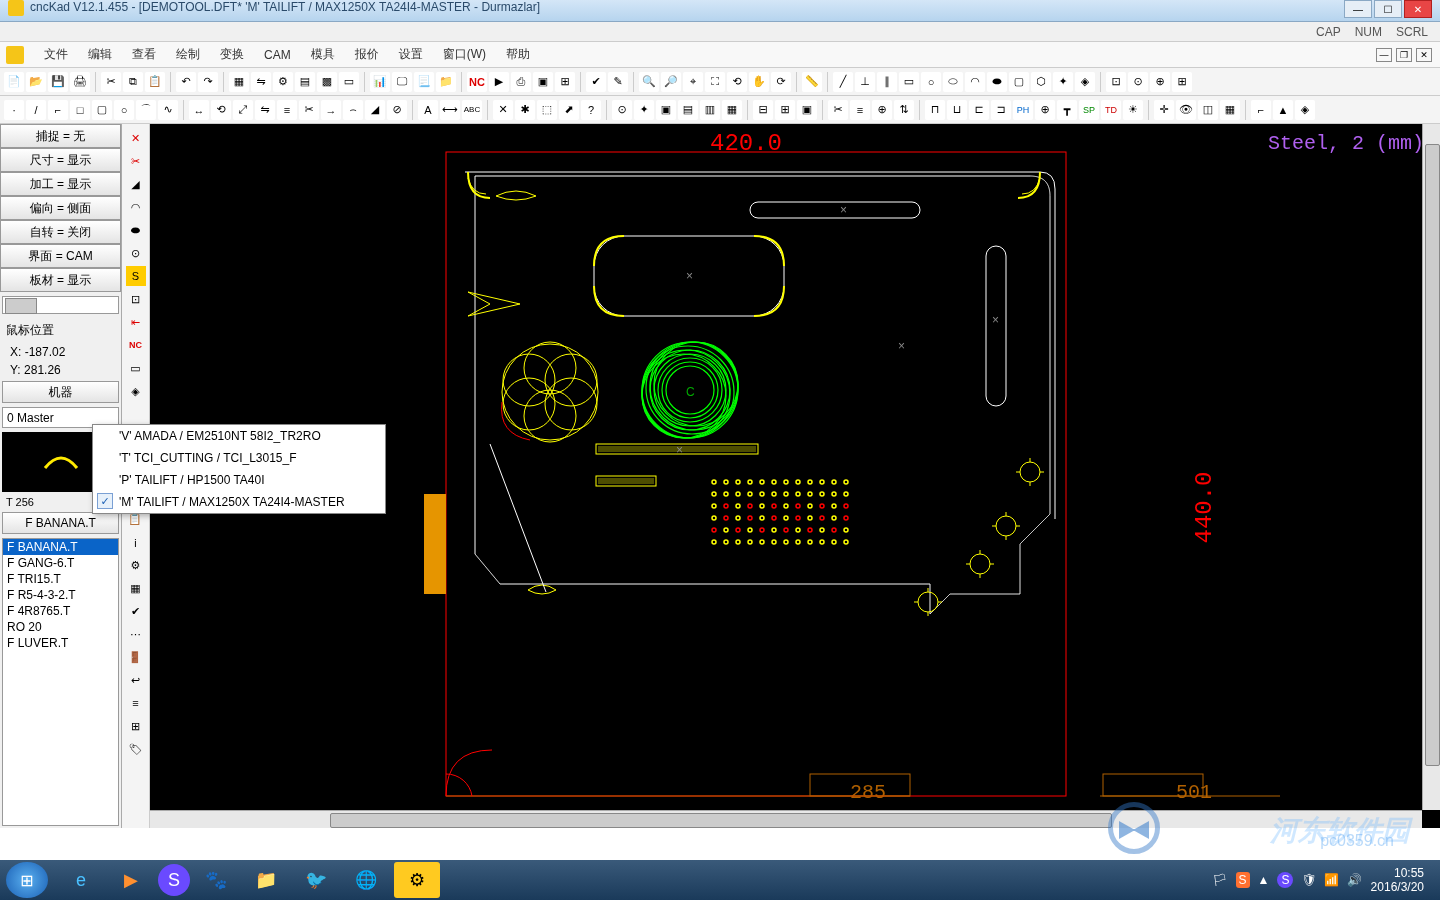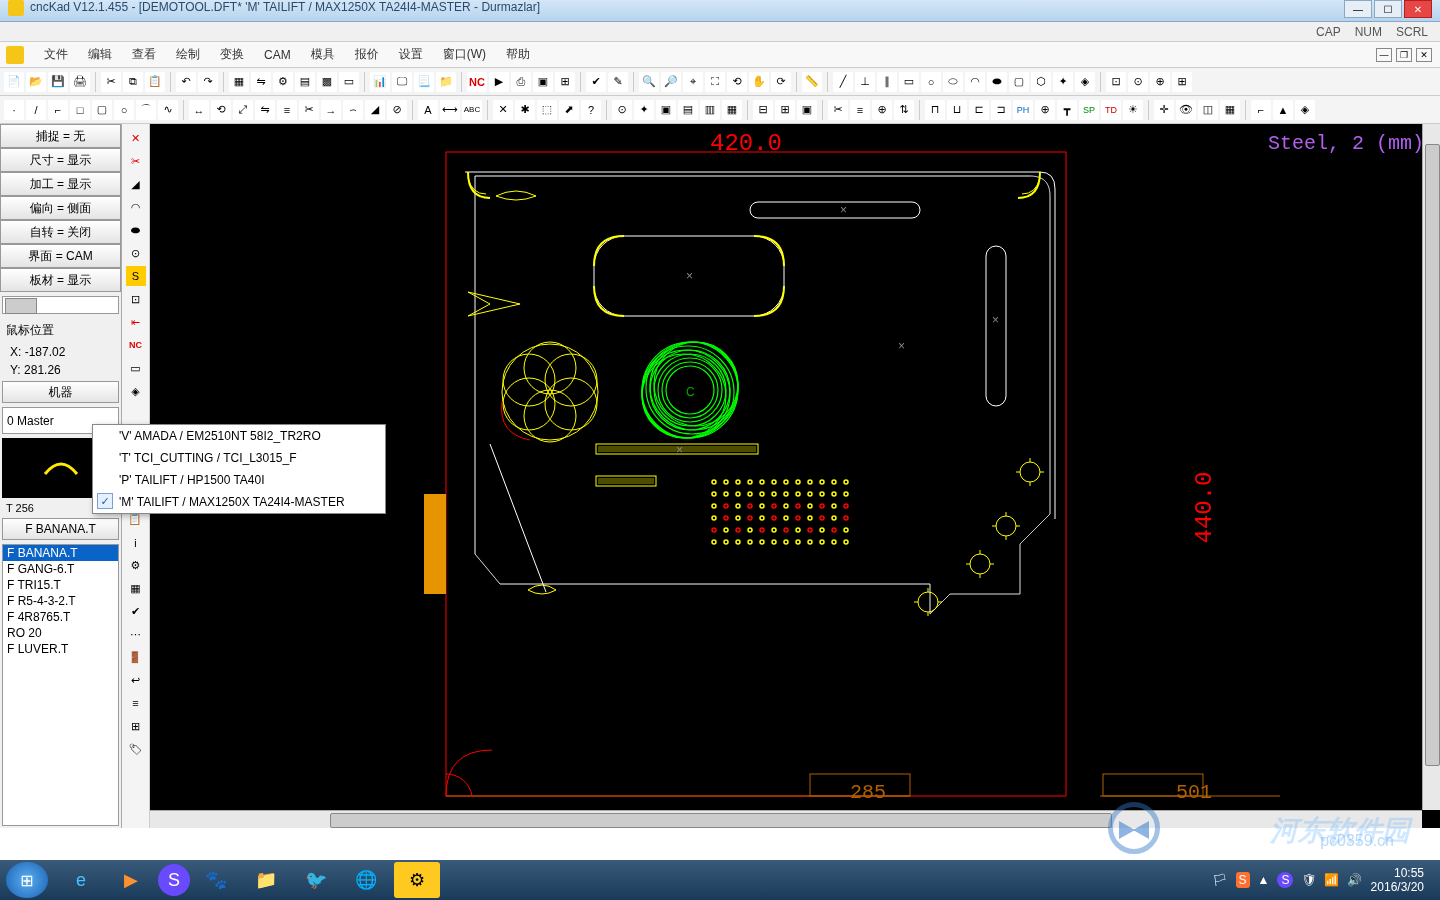"0 Master" .lp-input { height: 27px -> 21px }
